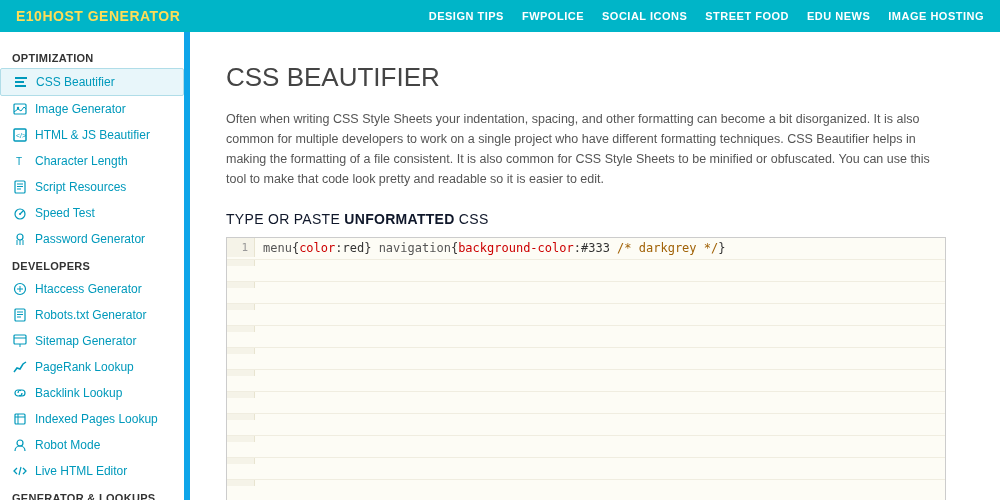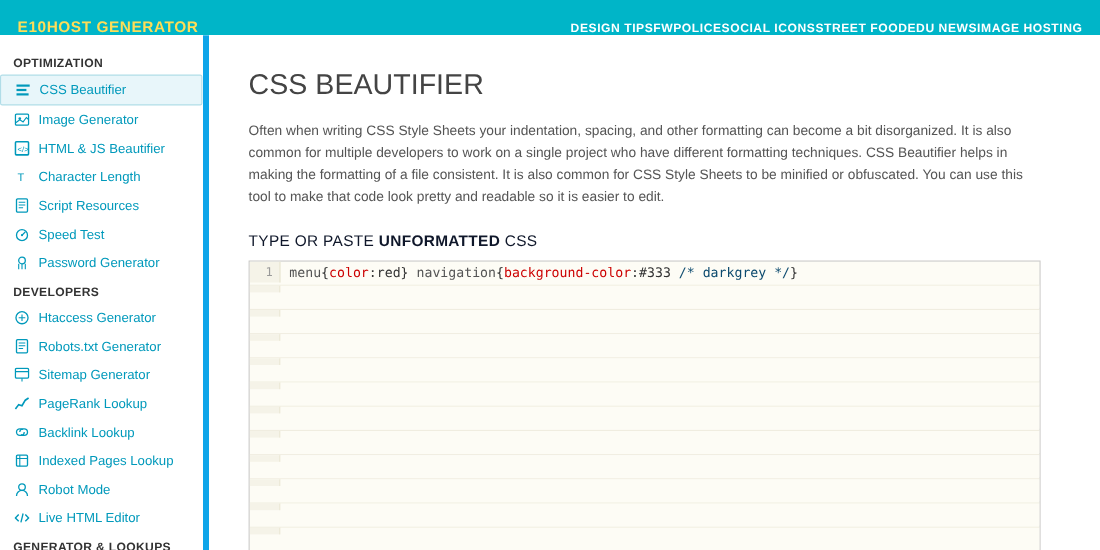"E10HOST GENERATOR" #top-nav { align-items: flex-end -> center }
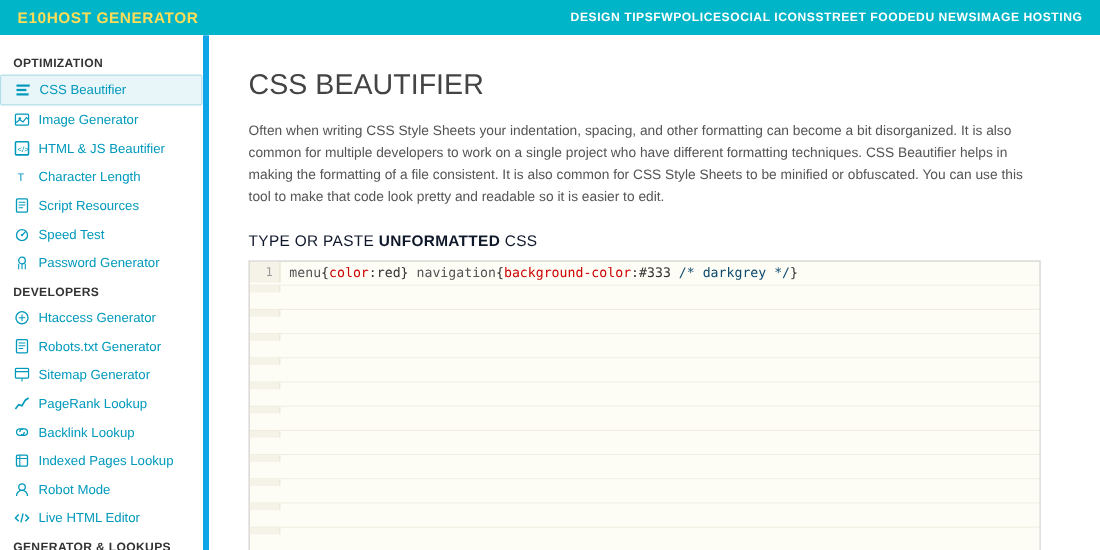"DESIGN TIPS" #top-nav .nav-links { gap: none -> 18px }
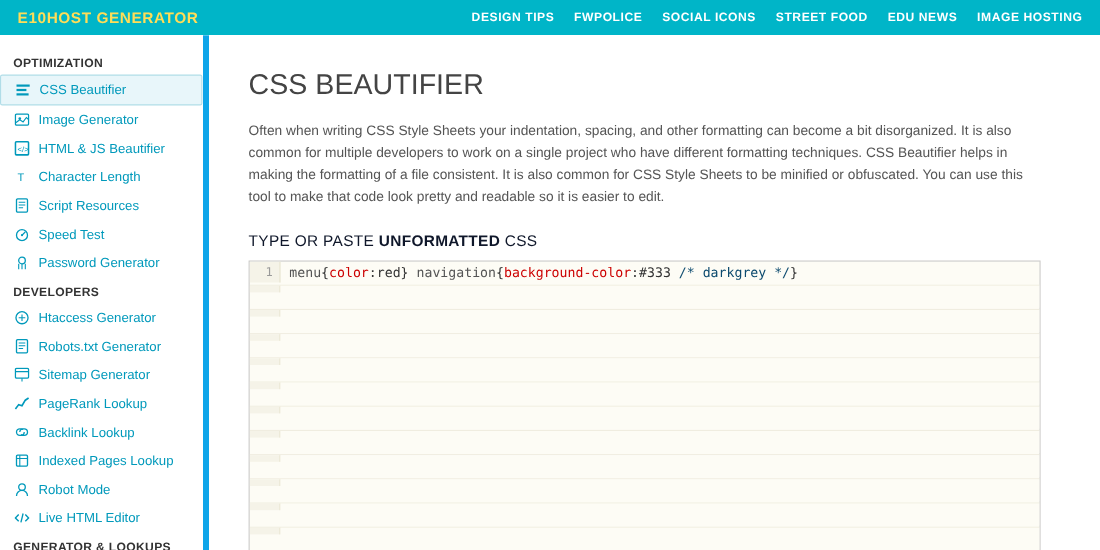"/* darkgrey */" .code-editor .line-content .css-comment { color: #0c4a6e -> #a16207 }
